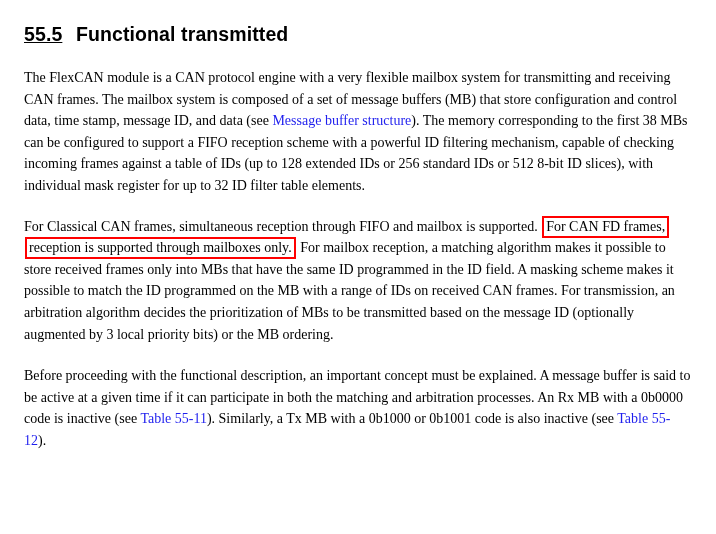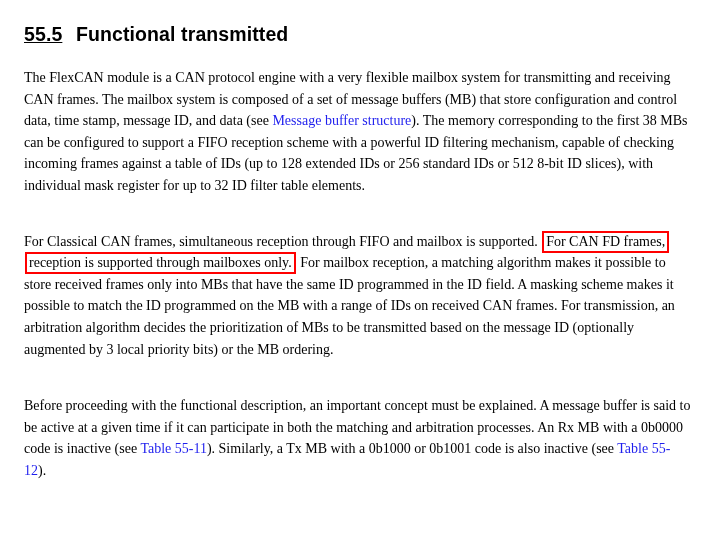"For Classical CAN frames, simultaneous" p.p2 { margin-top: 34px -> 19px }
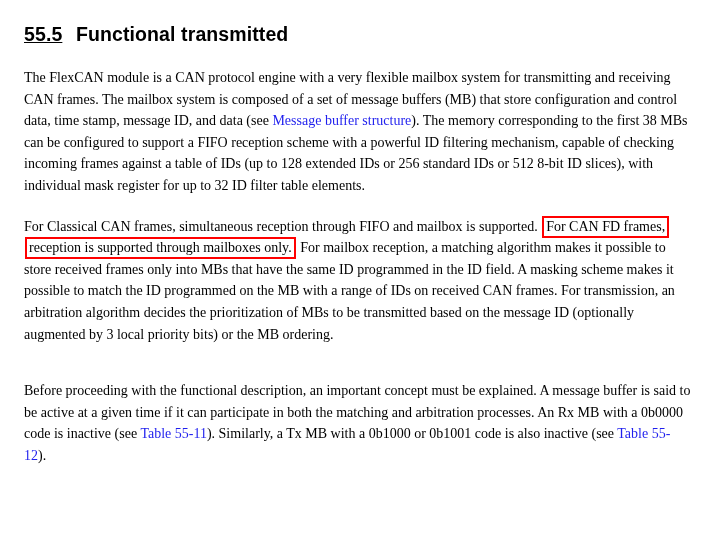"Before proceeding with the functional" p.p3 { margin-top: 35px -> 20px }
